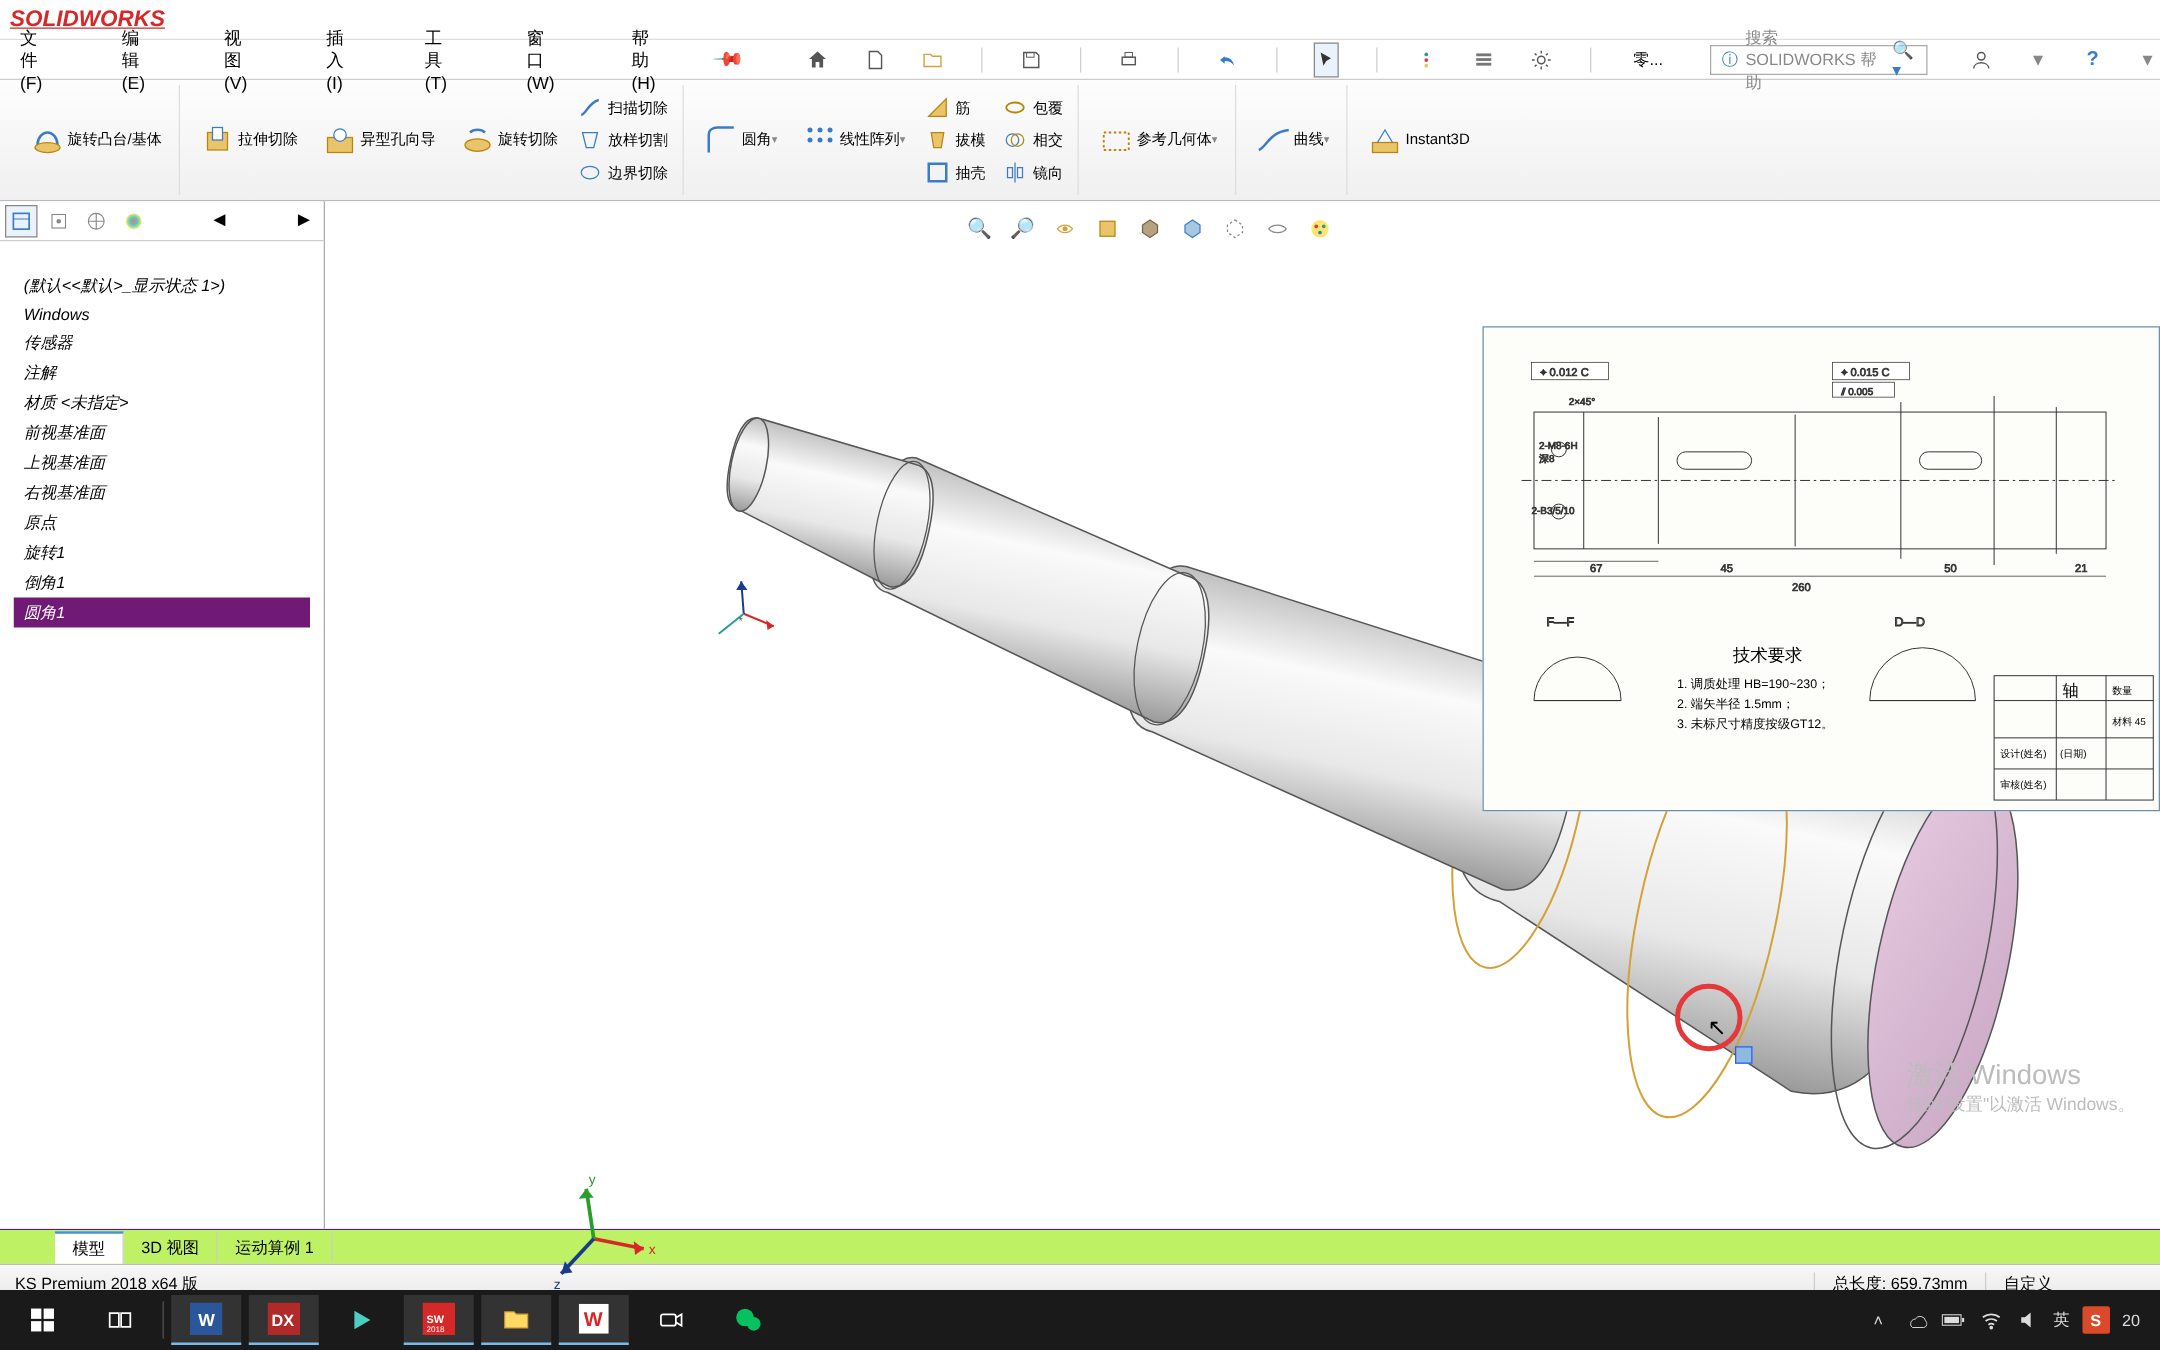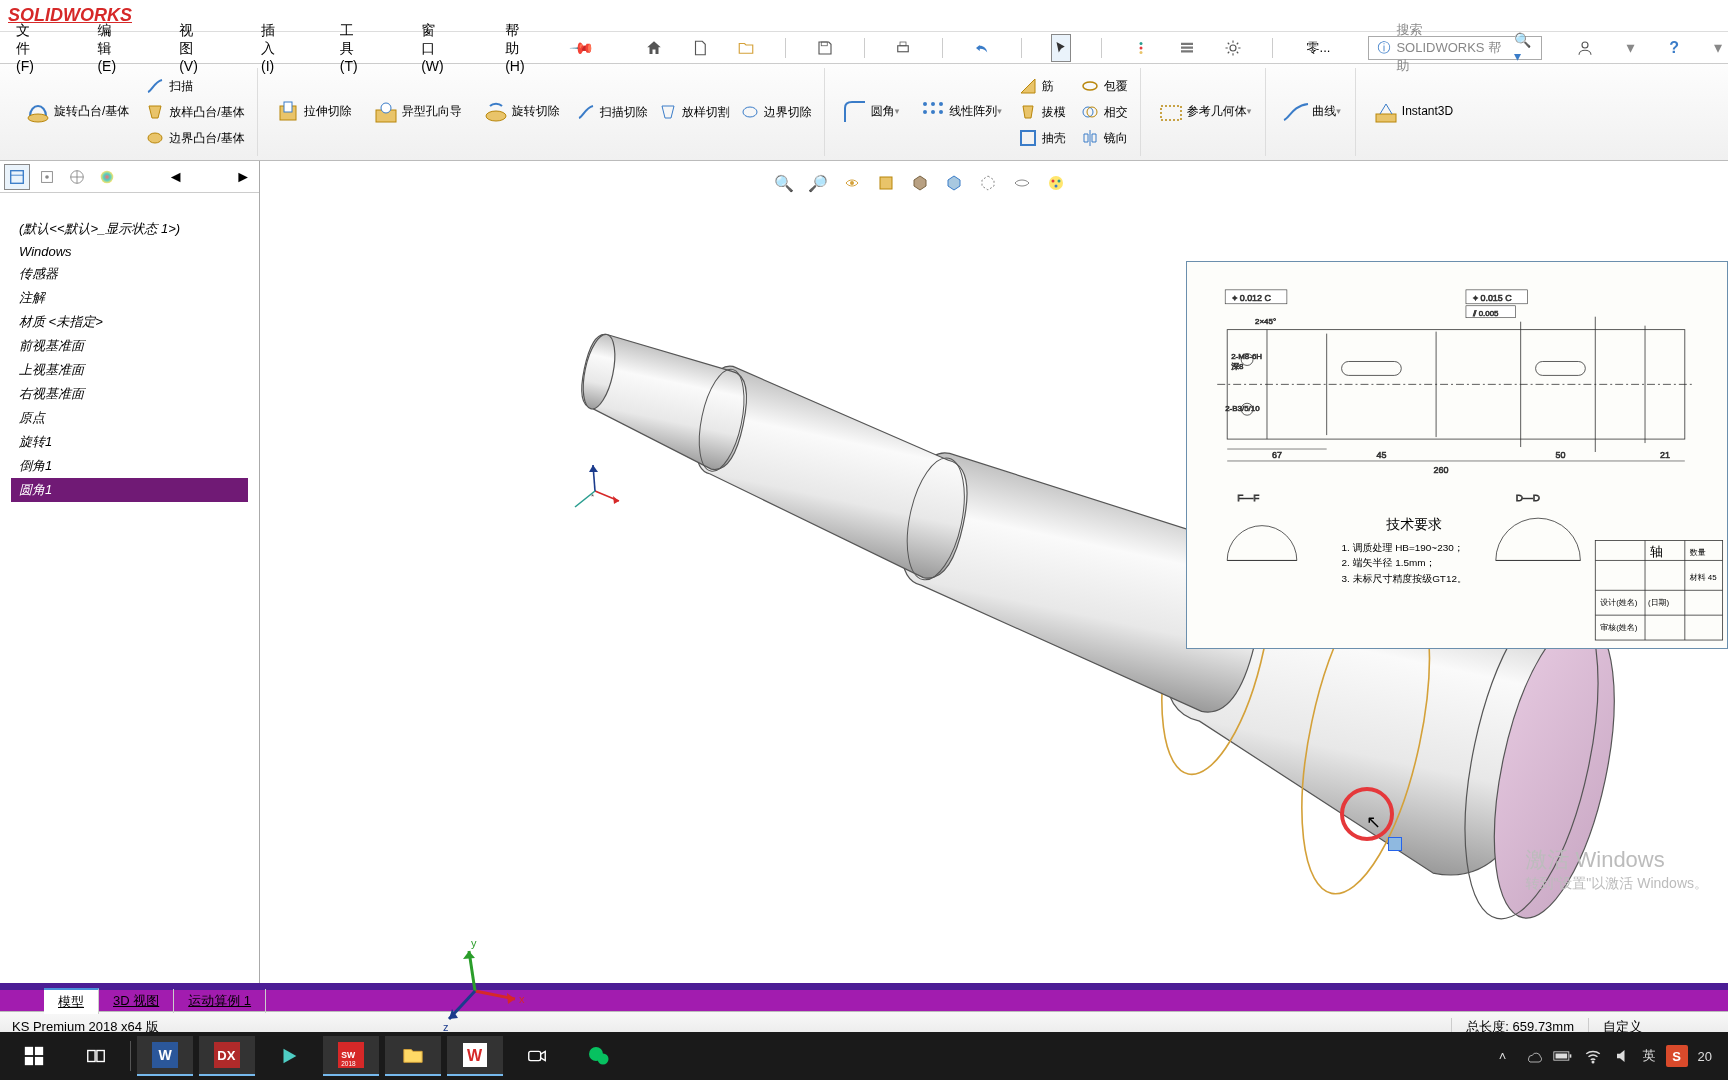"扫描" div { html: <div> <div> <div> <svg> <path></path> </svg> </div> <span>扫描</span> </div> <div> <div> <svg> <path></path> </svg> </div> <span>放样凸台/基体</span> </div> <div> <div> <svg> <ellipse></ellipse> </svg> </div> <span>边界凸台/基体</span> </div> </div> -> none }
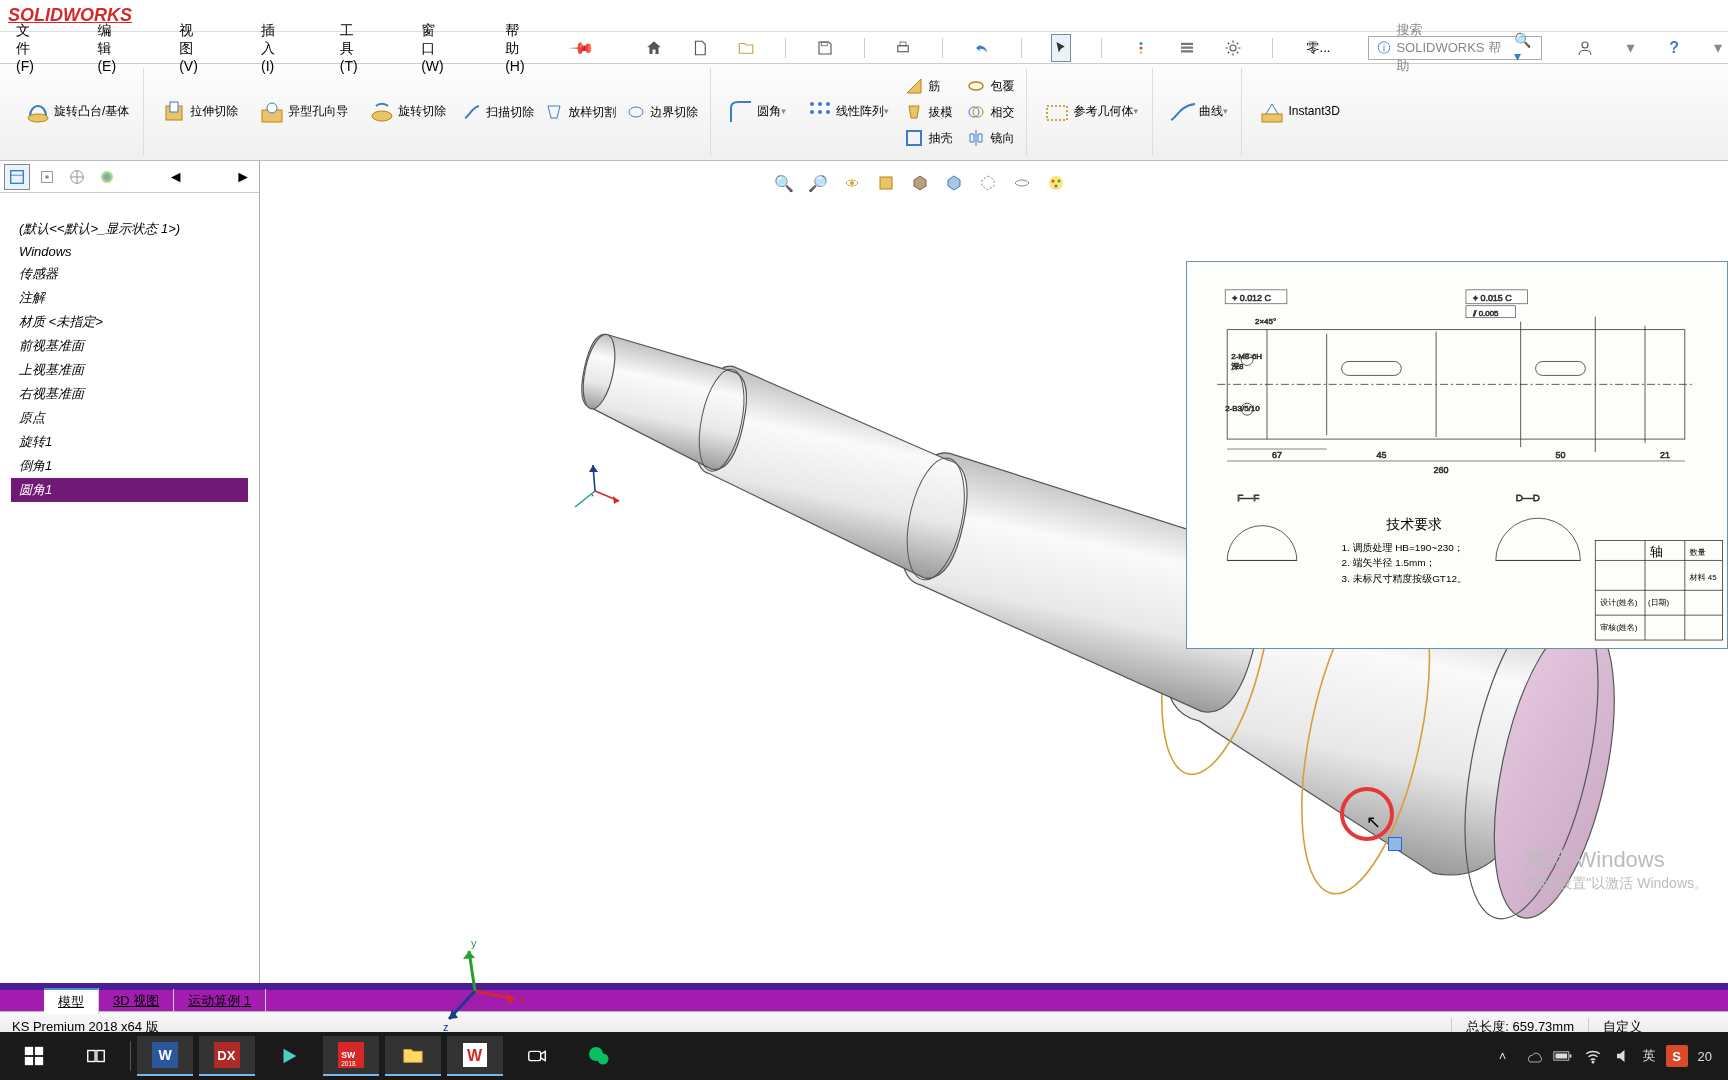"扫描切除" div { flex-direction: row -> column }
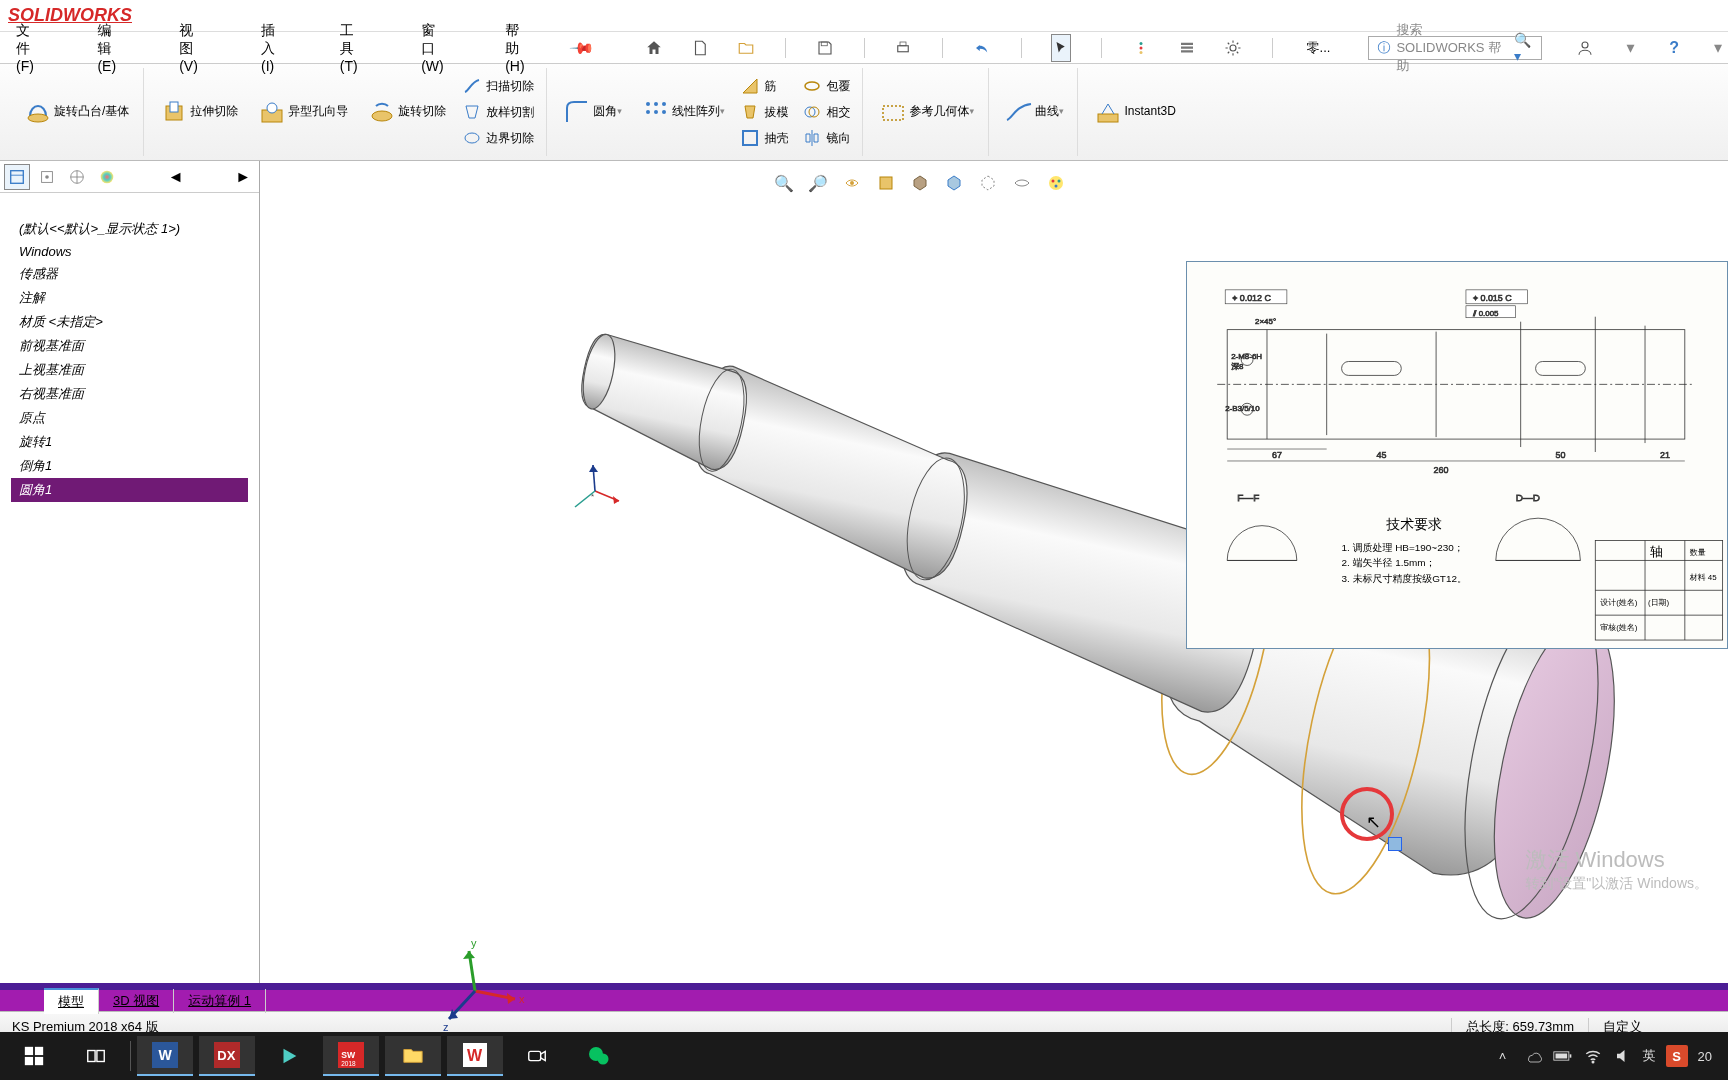"模型" .view-tabs { background: #a21caf -> #bef264; border-top: 7px solid #4c1d95 -> 1px solid #4c1d95; text-decoration: underline -> none }
